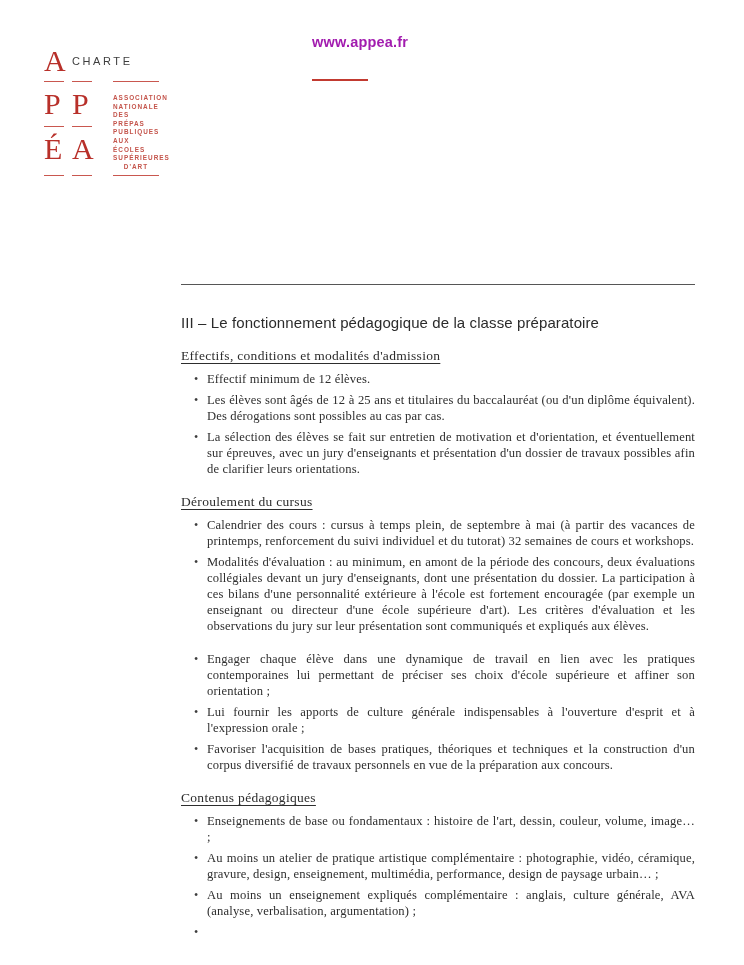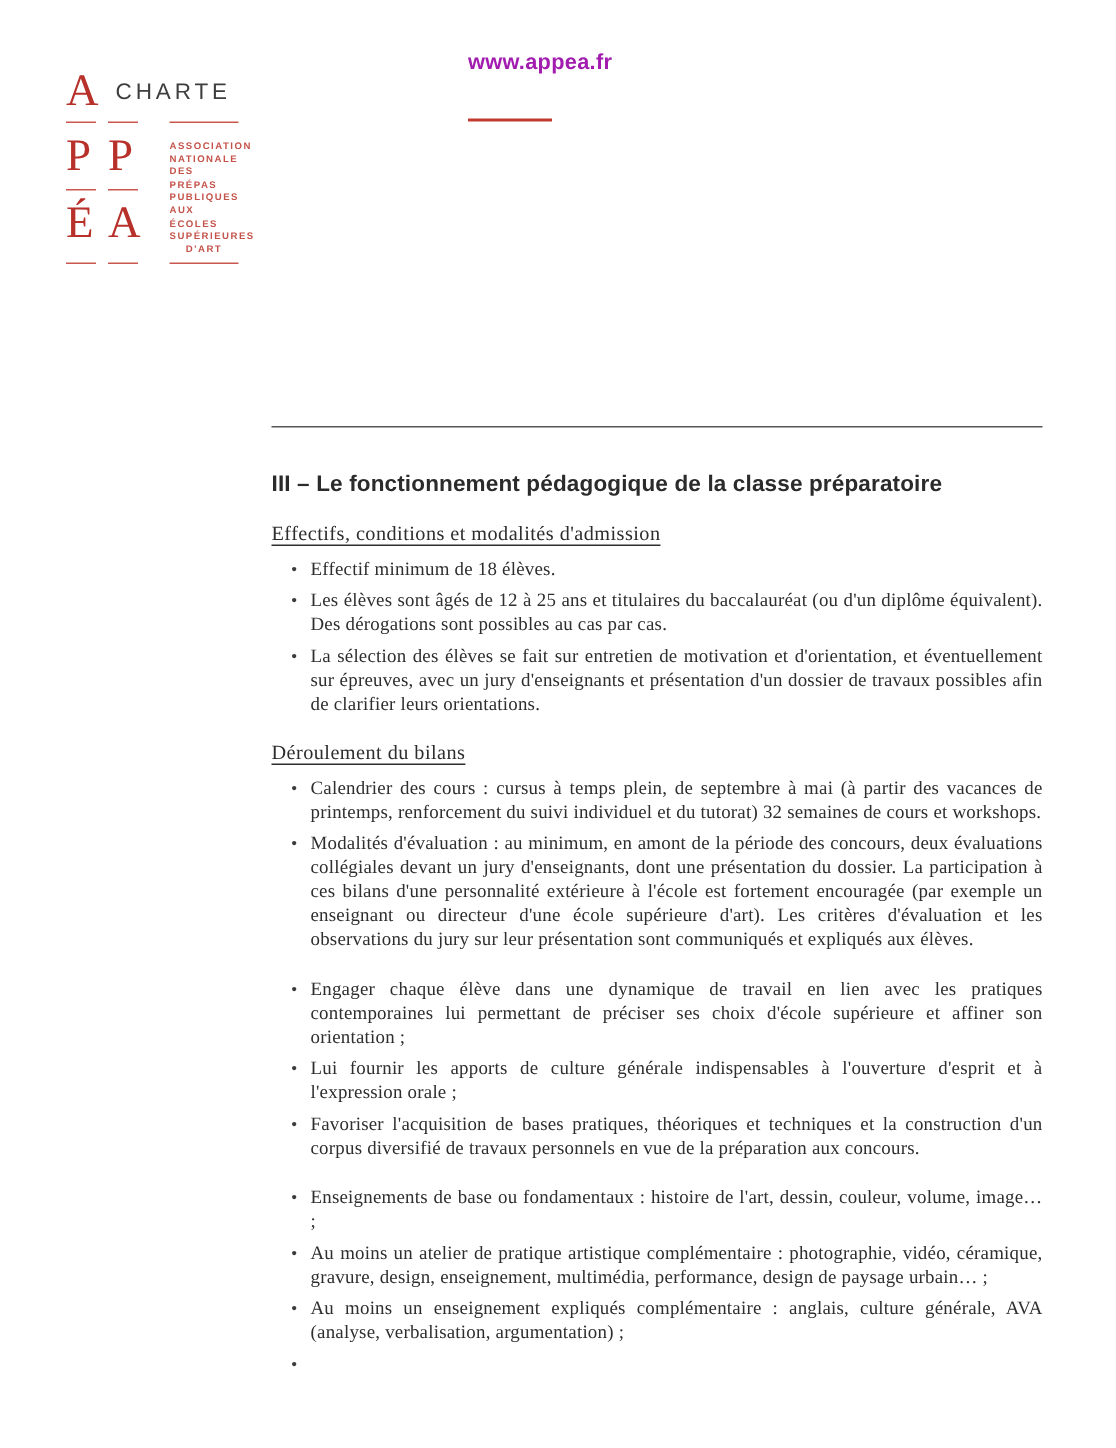"CHARTE" .charte { font-size: 15px -> 11px; text-align: center -> none }
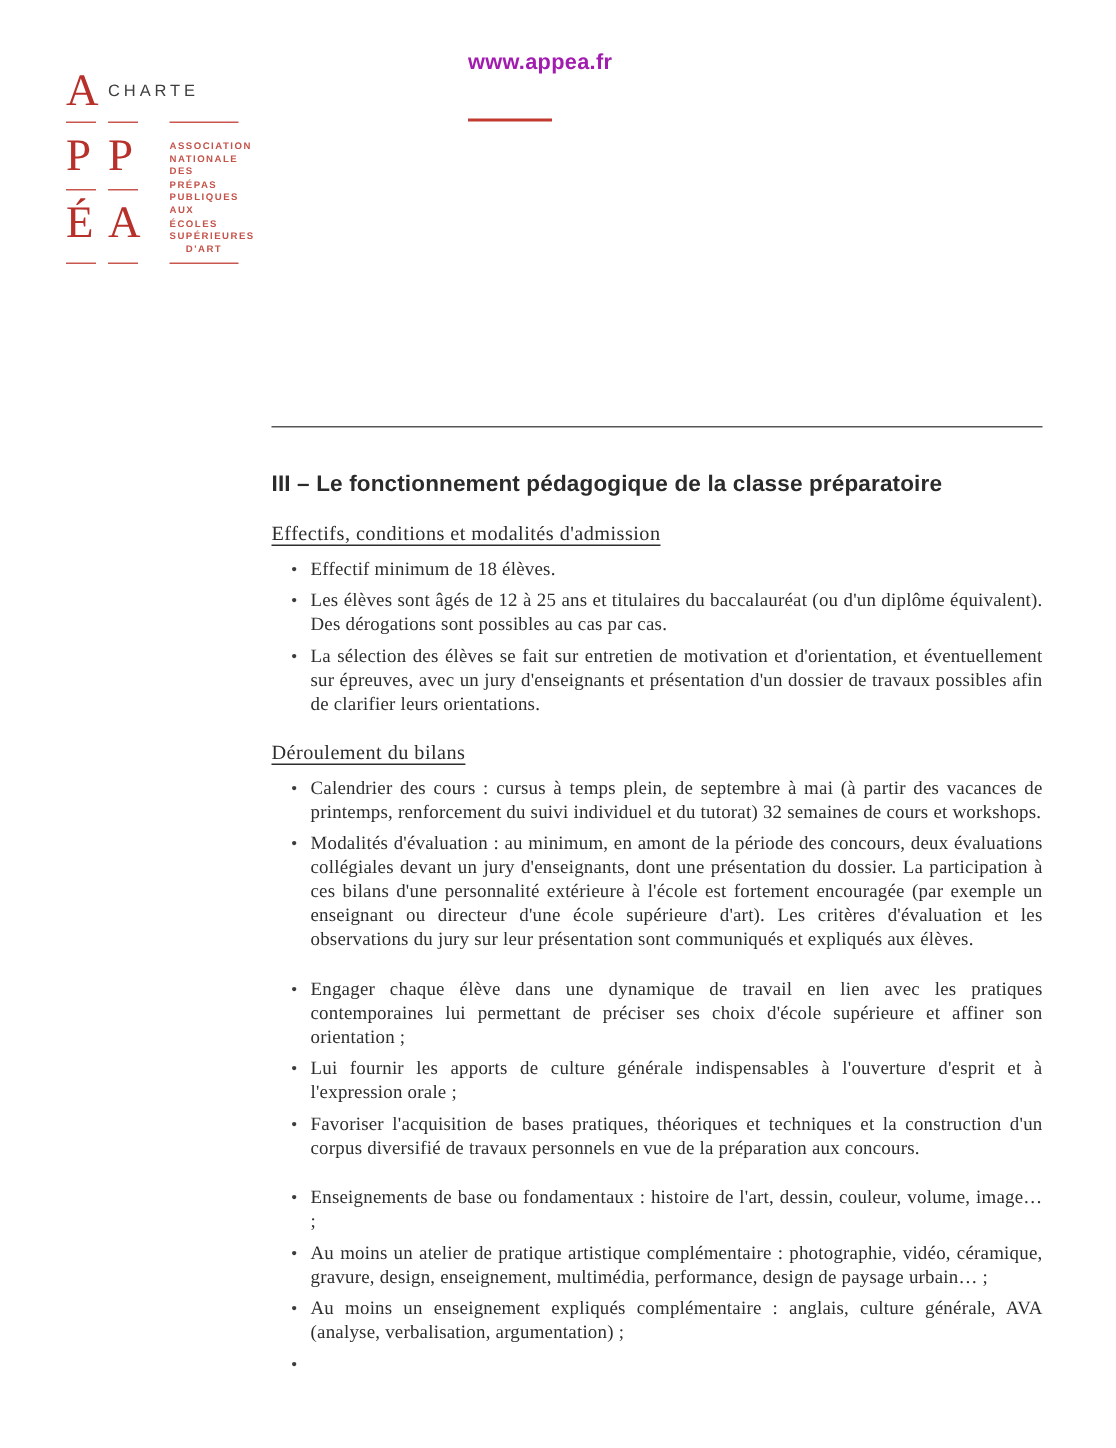"III – Le fonctionnement pédagogique" .doc-title { font-weight: 700 -> 400 }
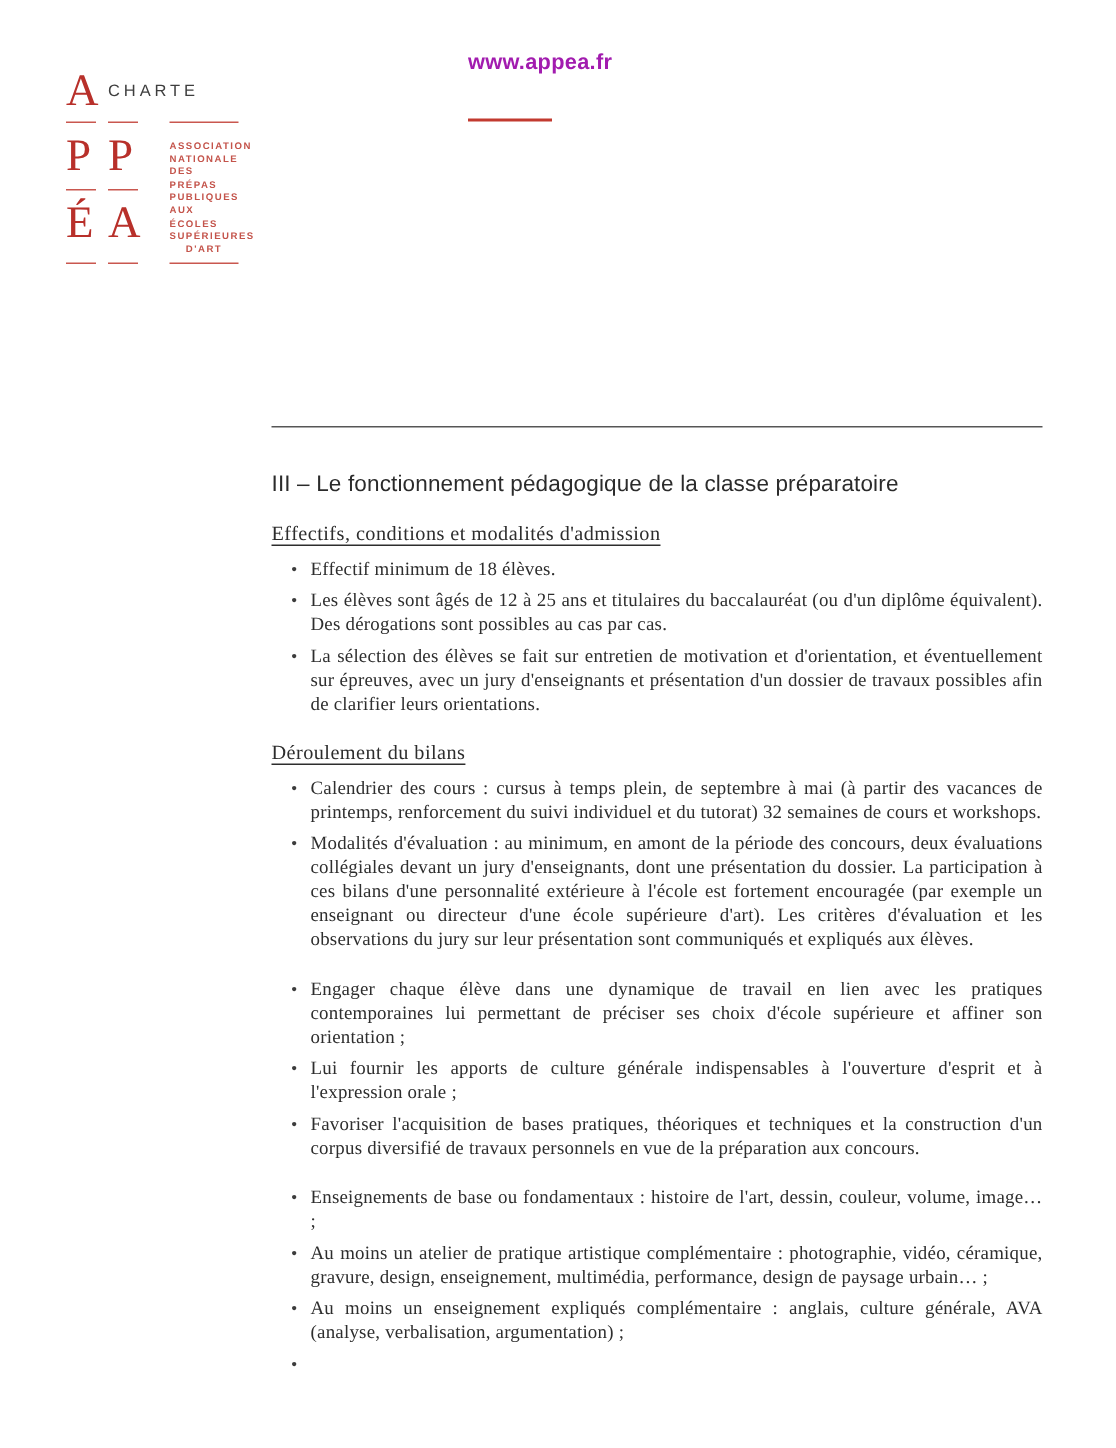"Effectif minimum de 18 élèves." span { text: 18 -> 12 }
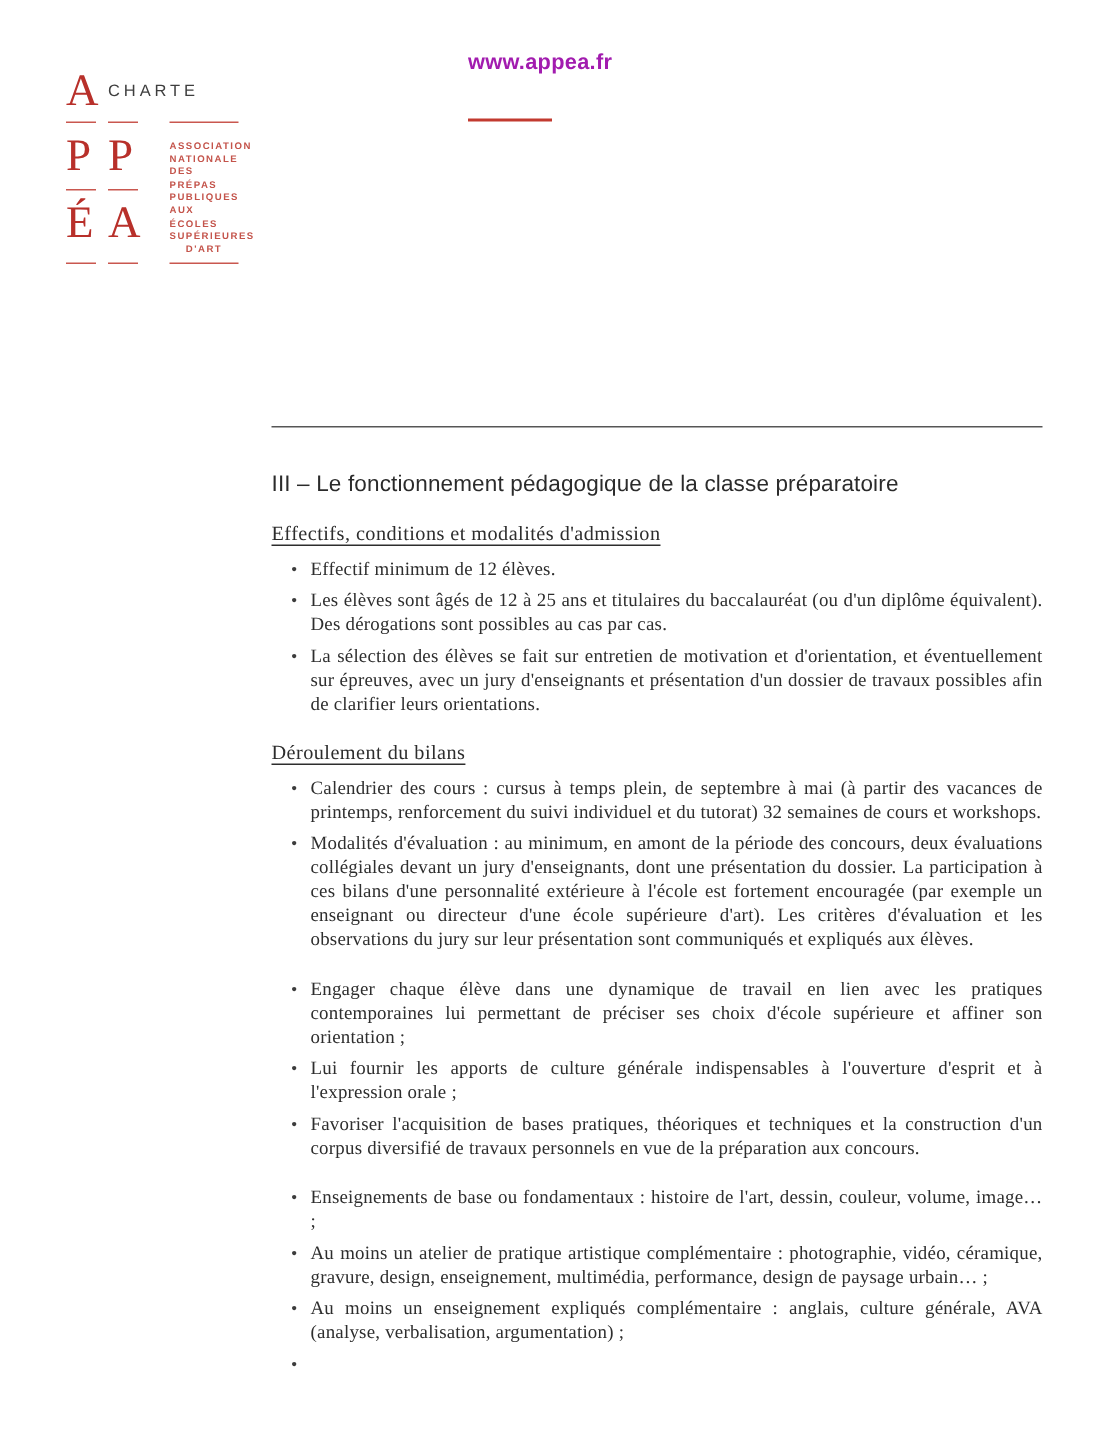"Déroulement du bilans" h2.sec-title { text: bilans -> cursus }
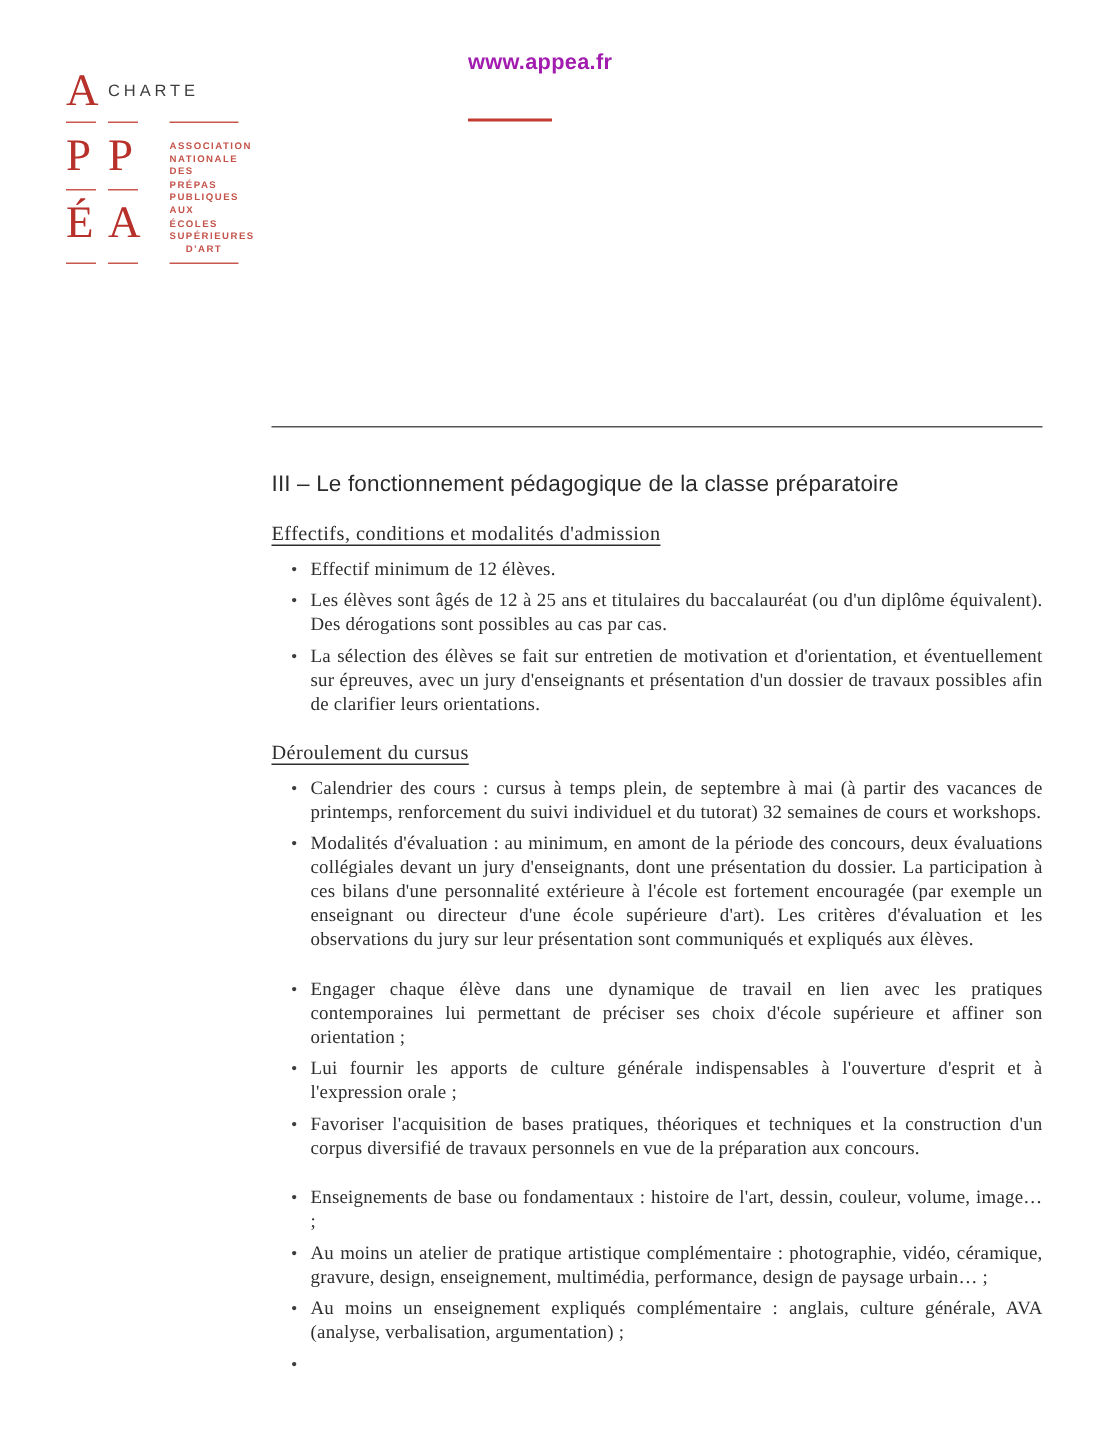"Contenus pédagogiques" h2.sec-title { html: none -> <h2>Contenus pédagogiques</h2> }
